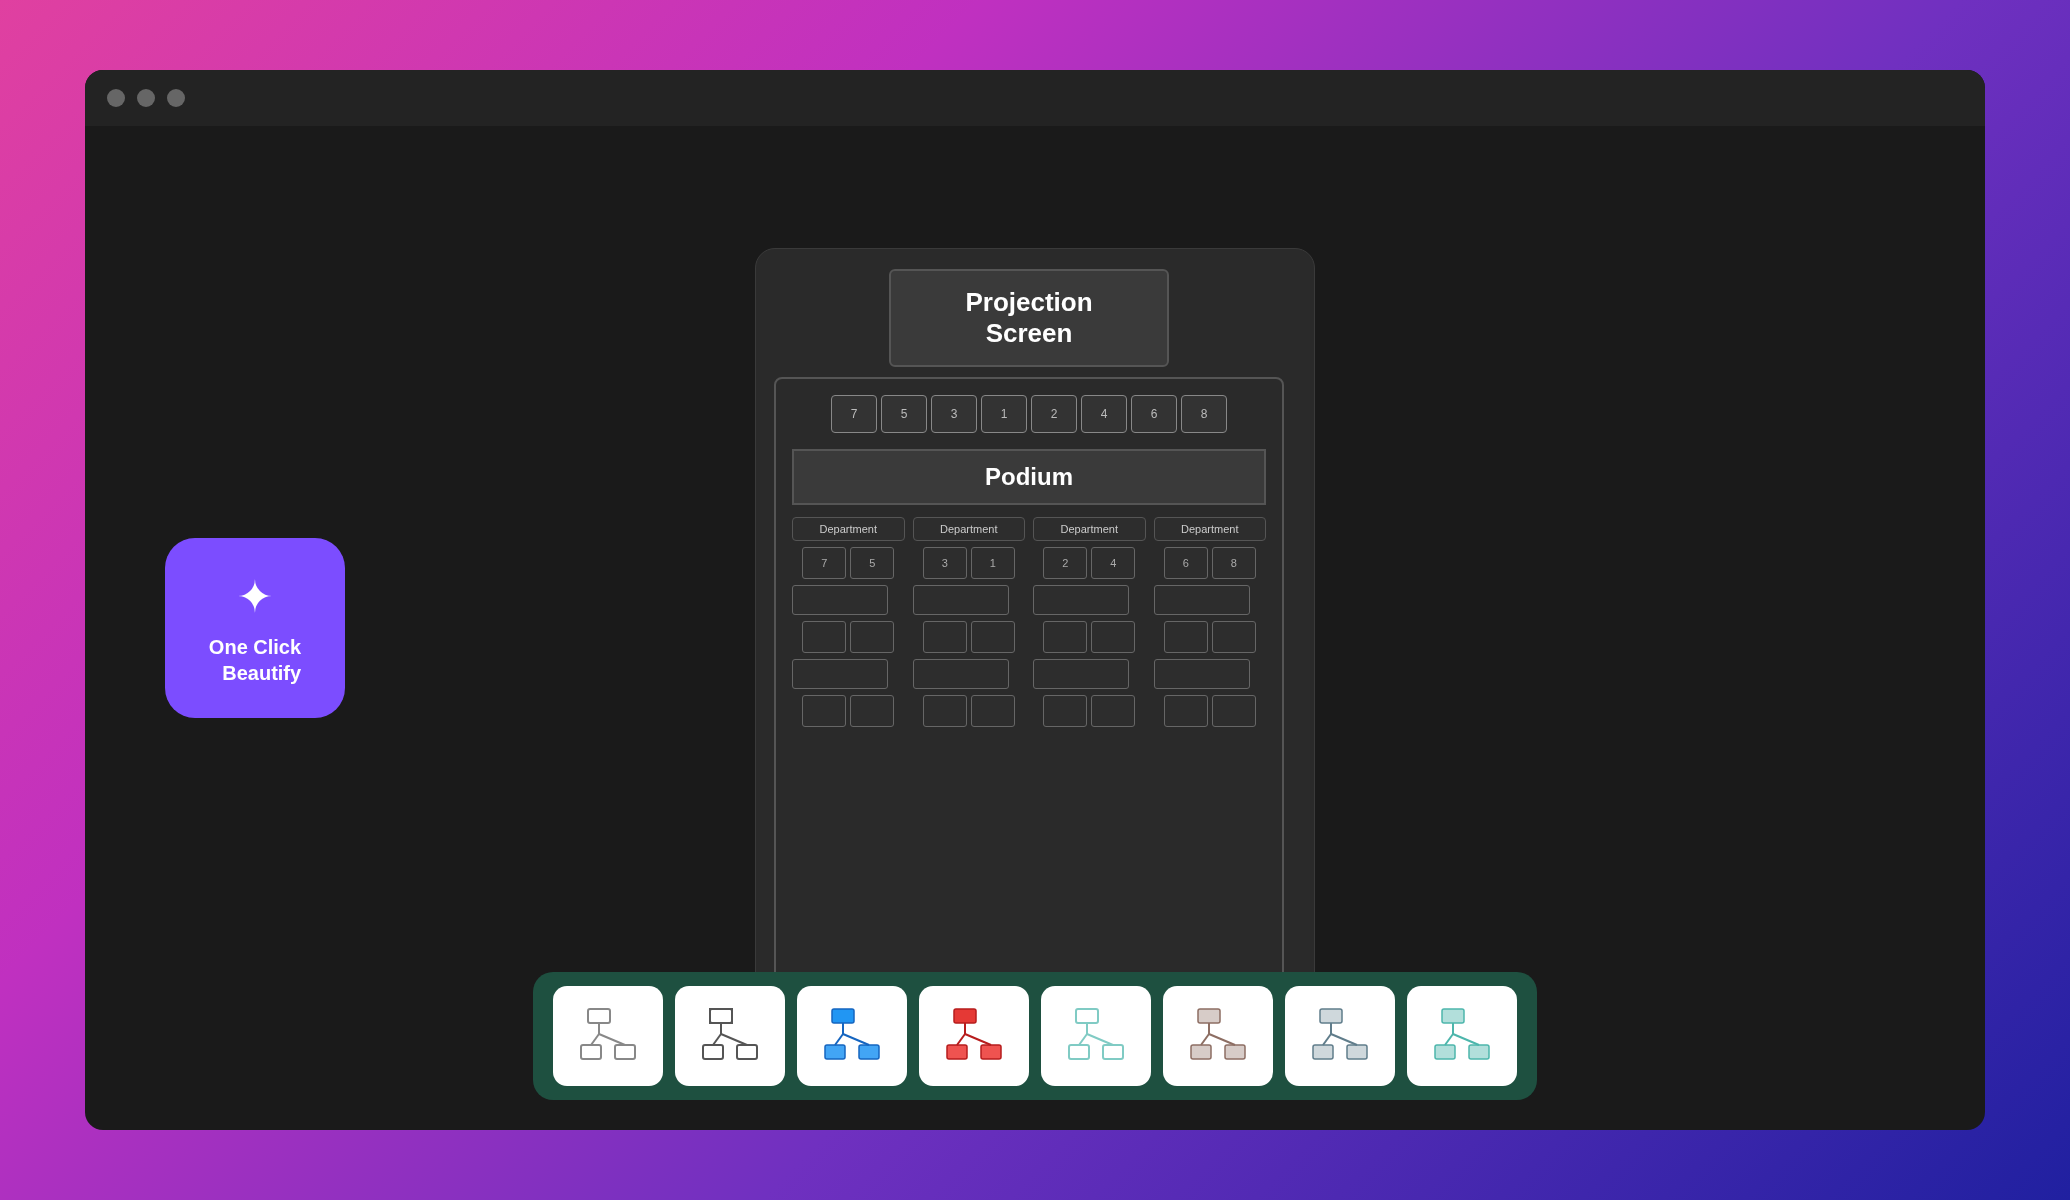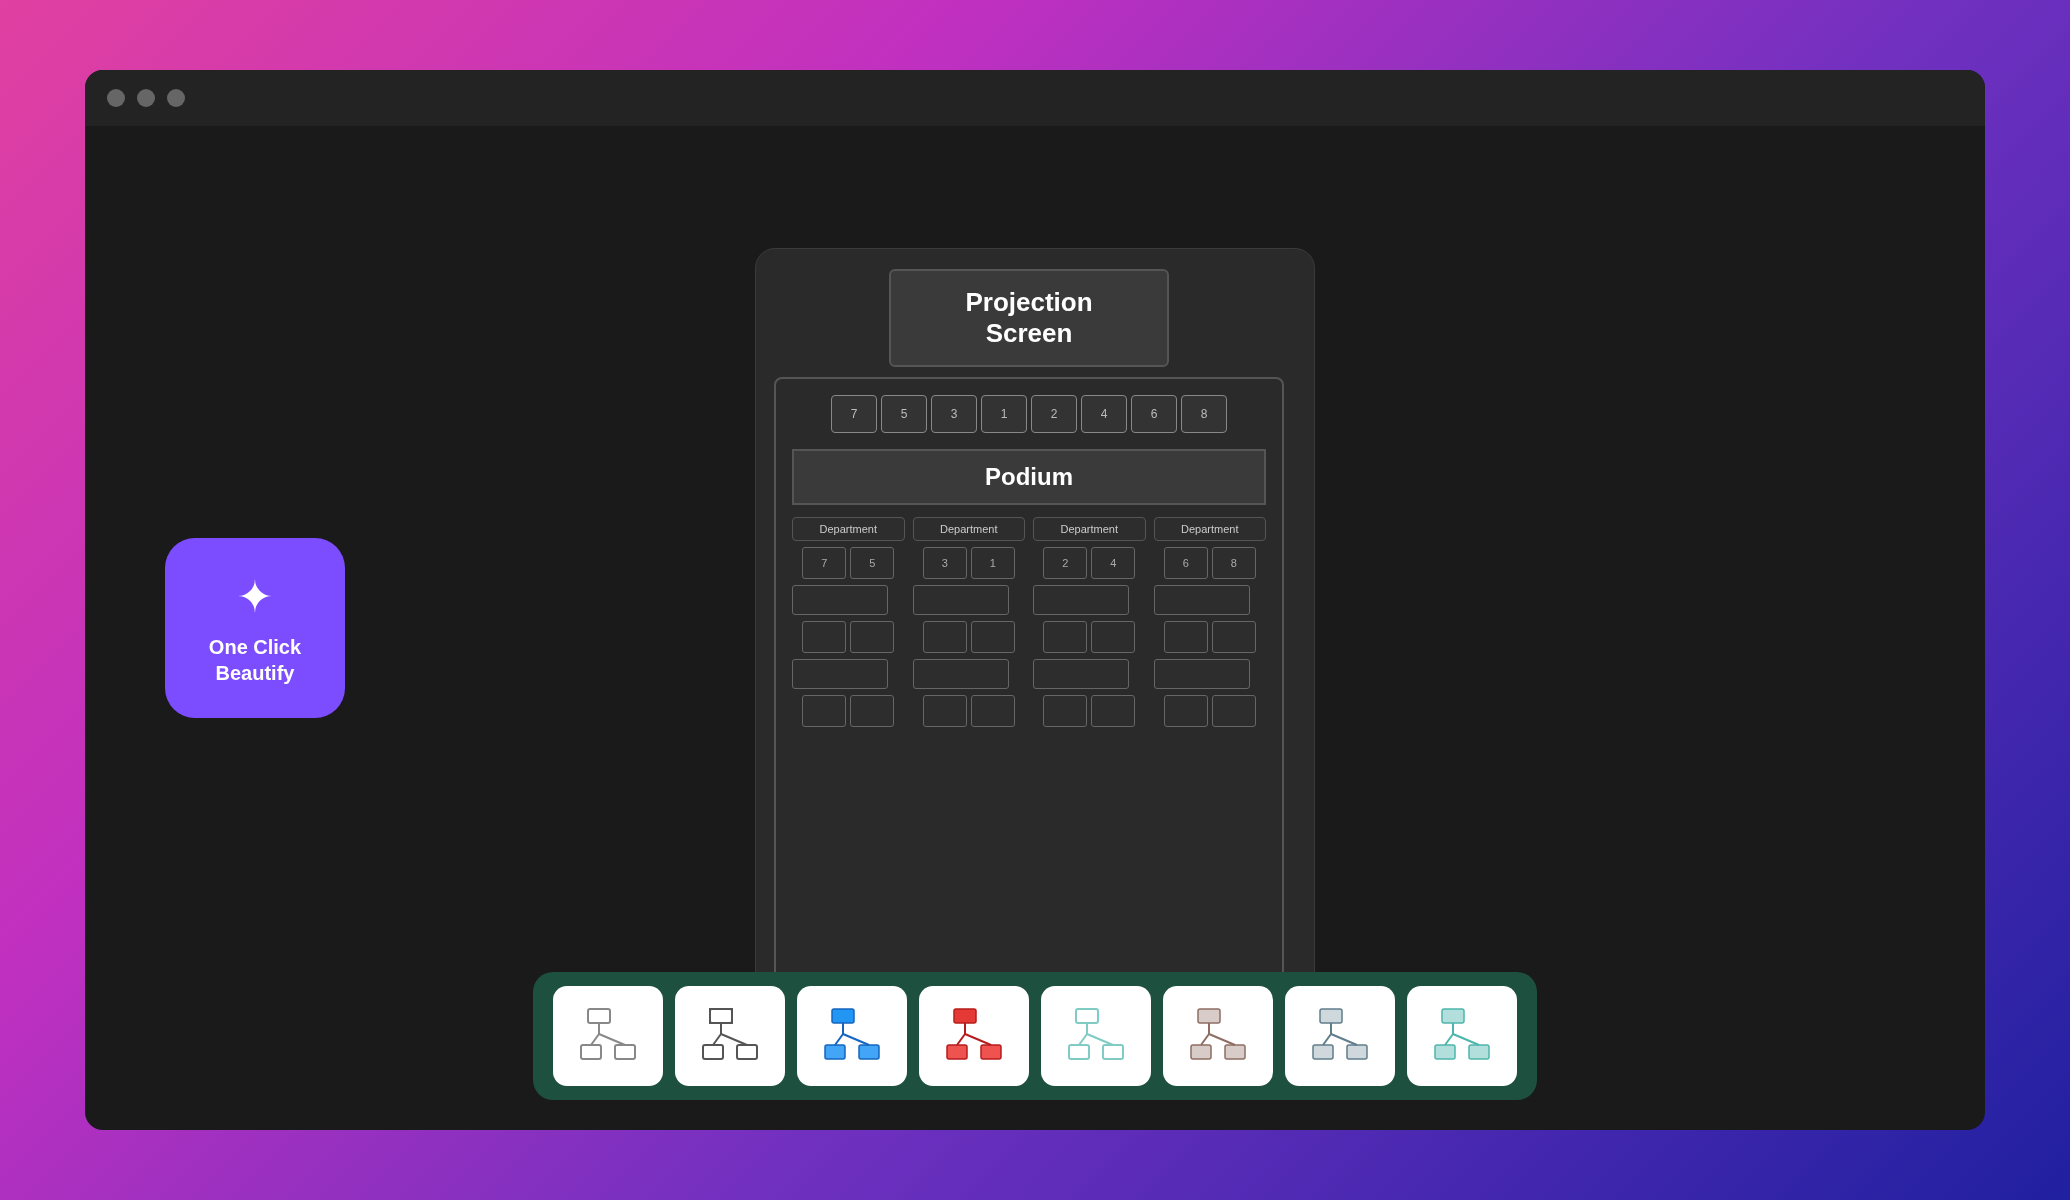"One Click" .ocb-label { text-align: center -> right }
